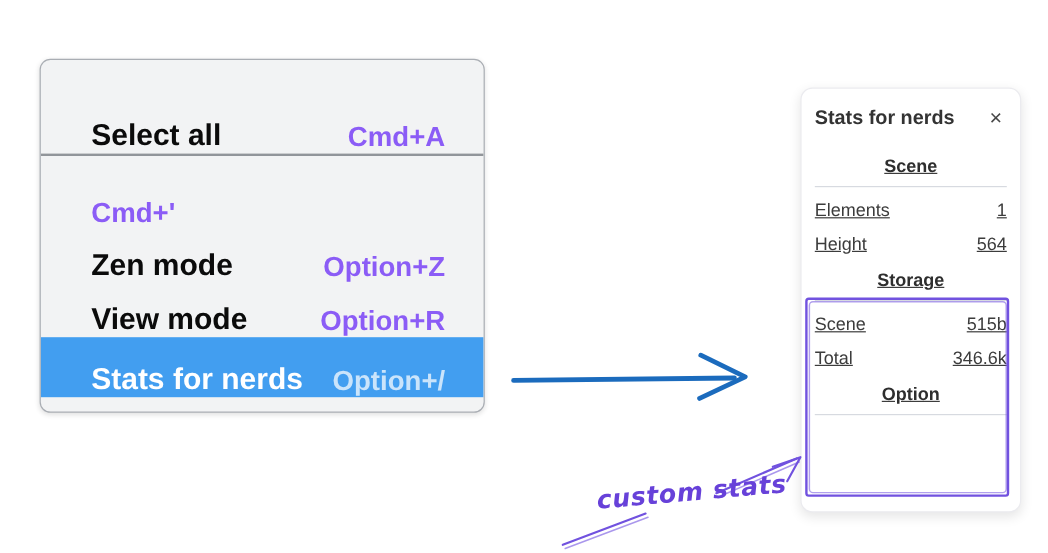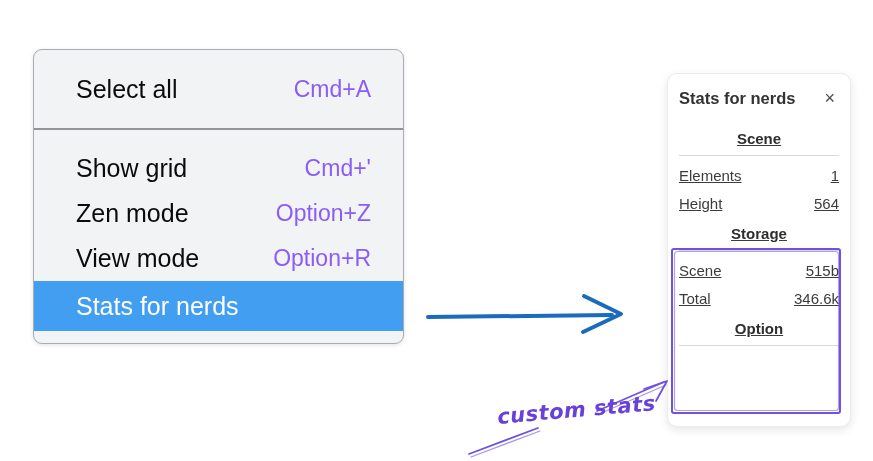"Select all" .menu-row { align-items: center -> flex-end; font-weight: none -> bold }
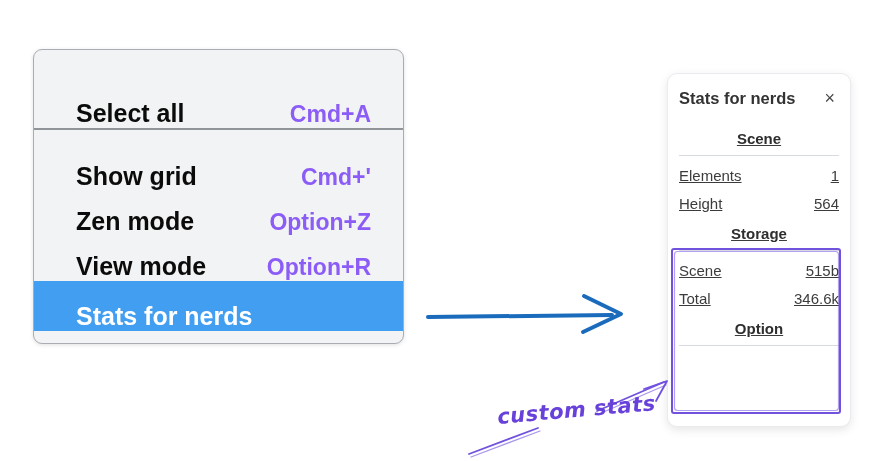"Show grid" span { html: <span>Show grid</span> -> none }
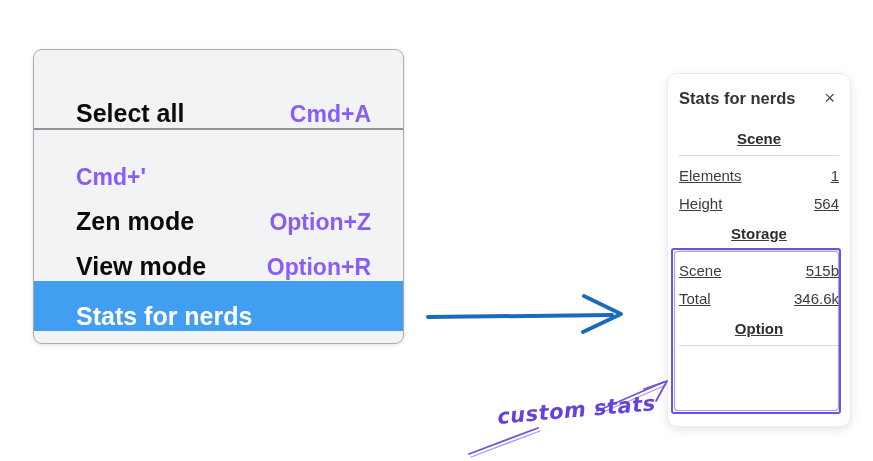"Option+/" span.shortcut { html: none -> <span>Option+/</span> }
